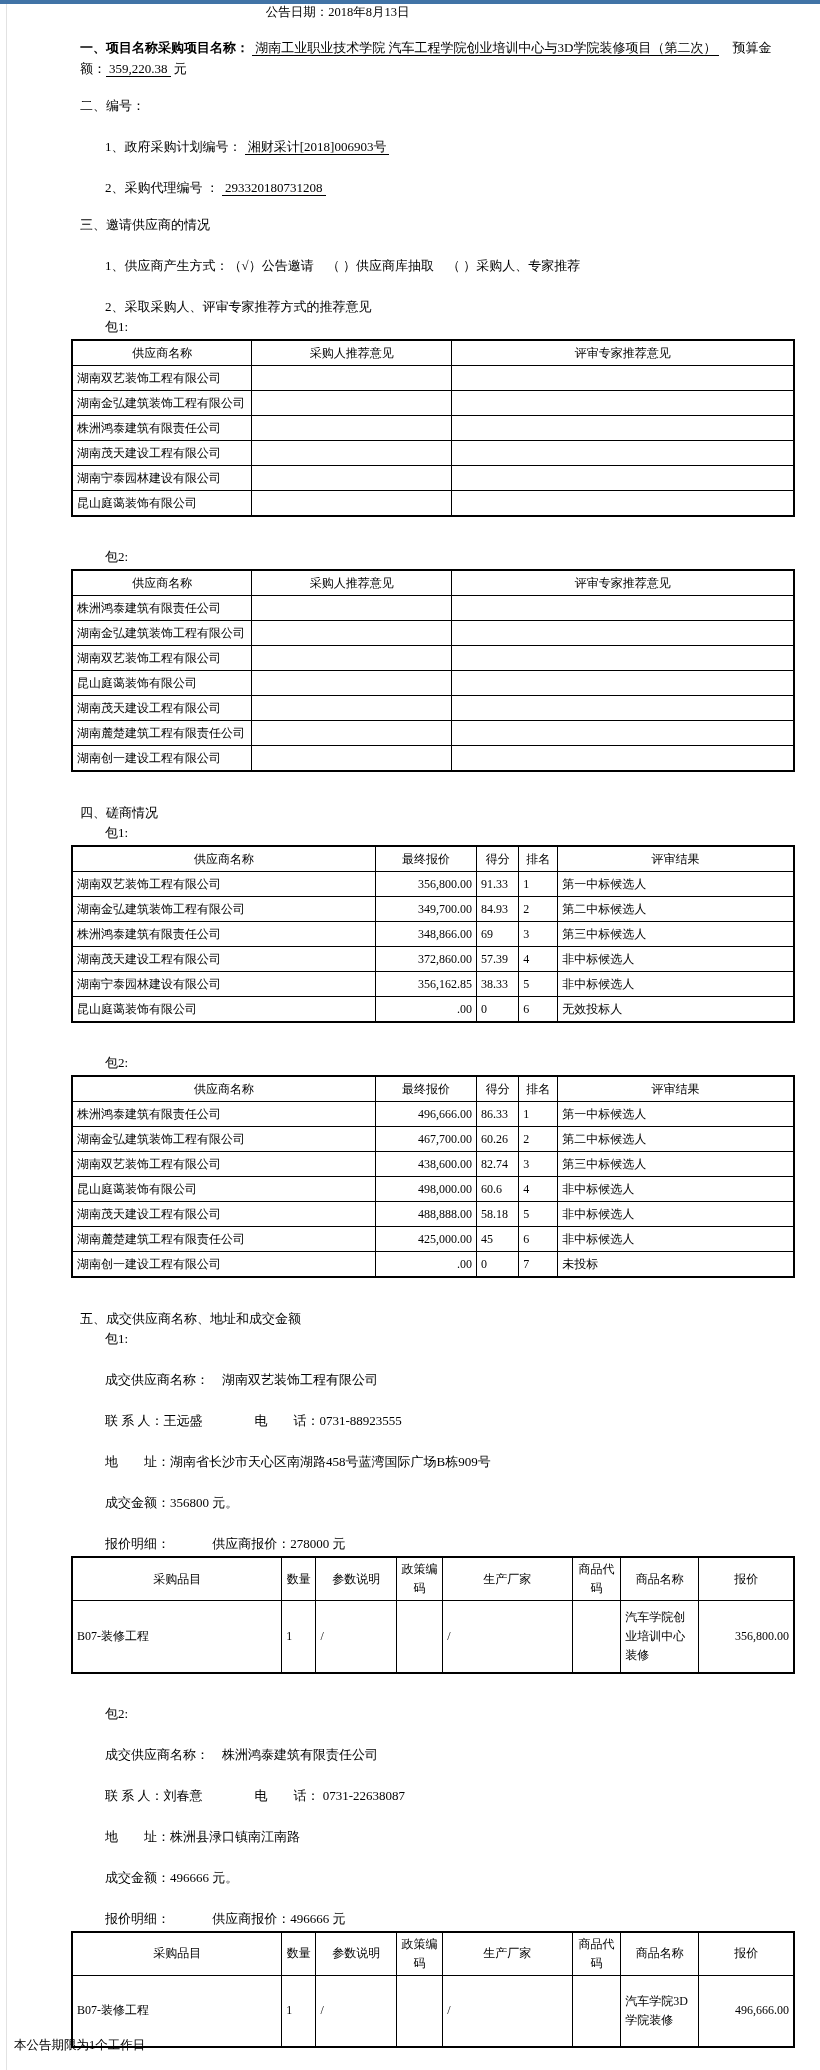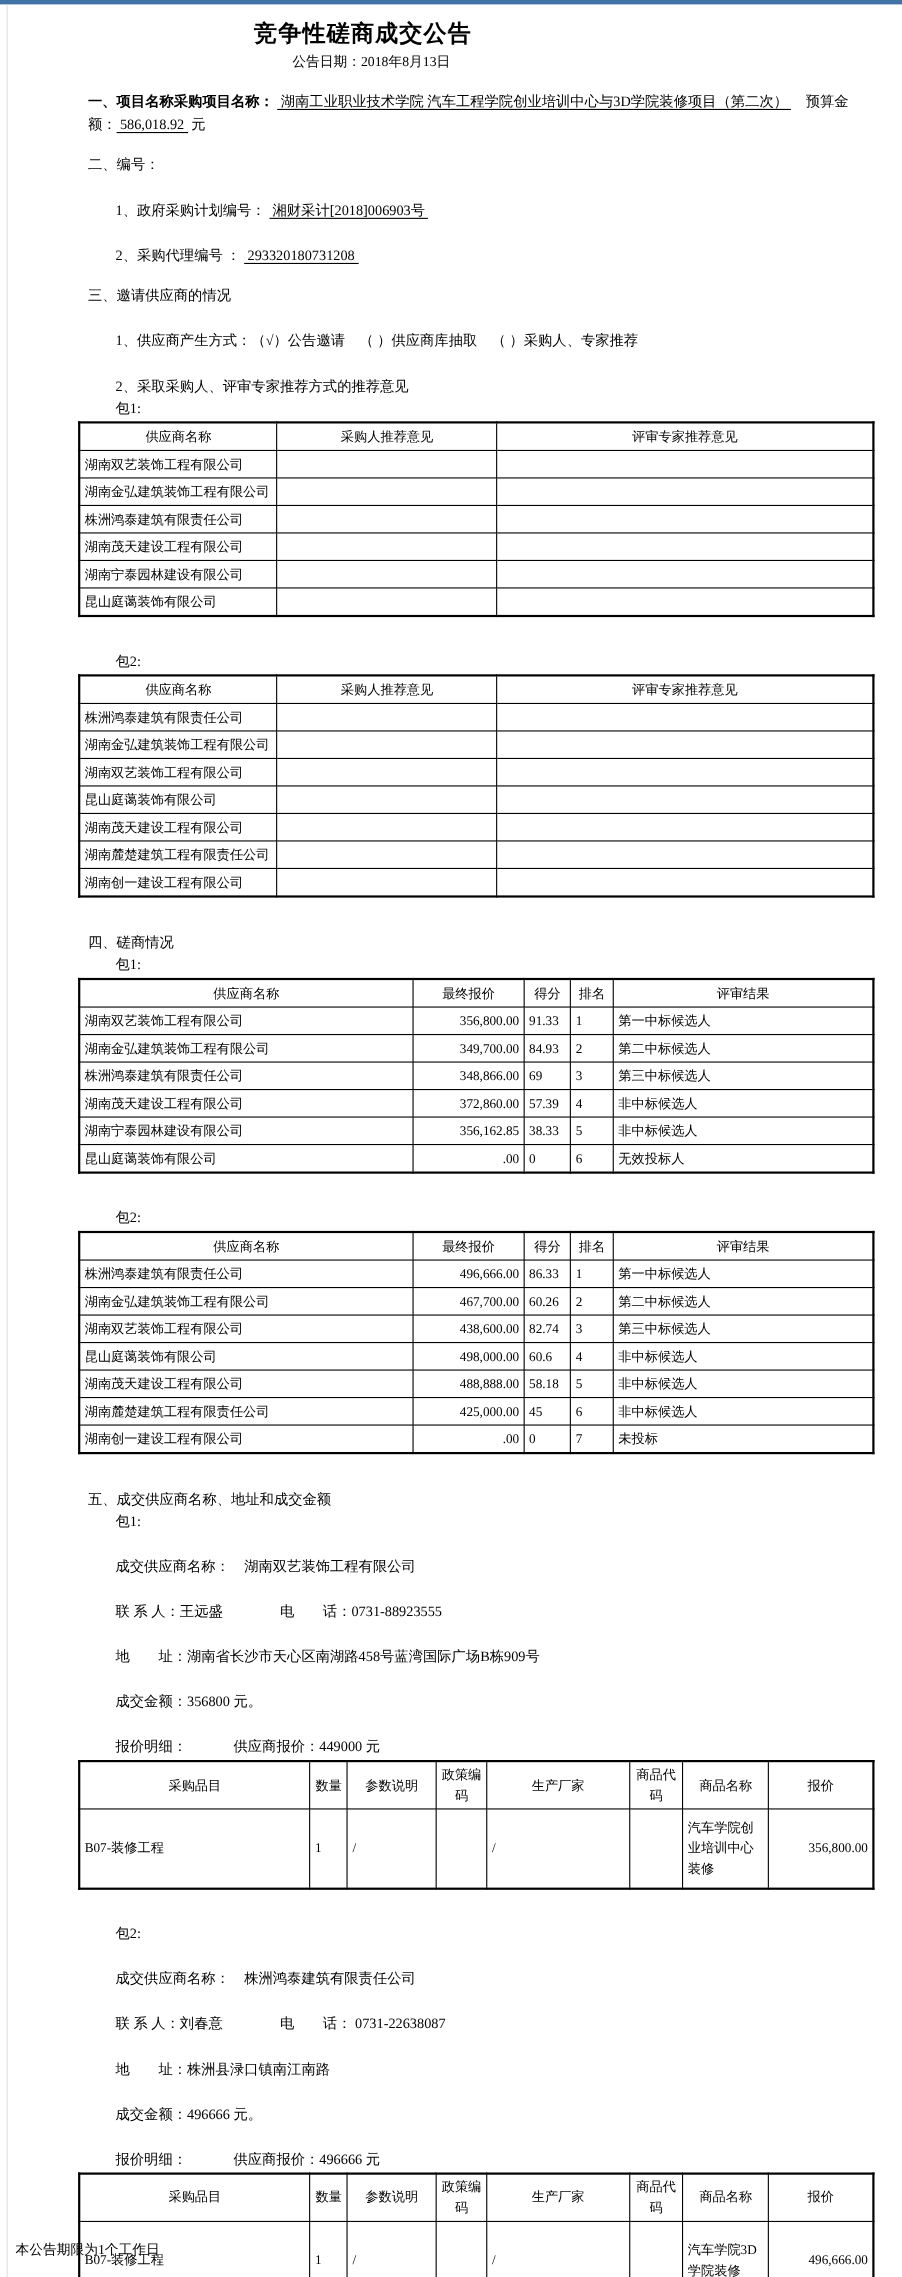"竞争性磋商成交公告" div.title { html: <div>竞争性磋商成交公告</div> -> none }
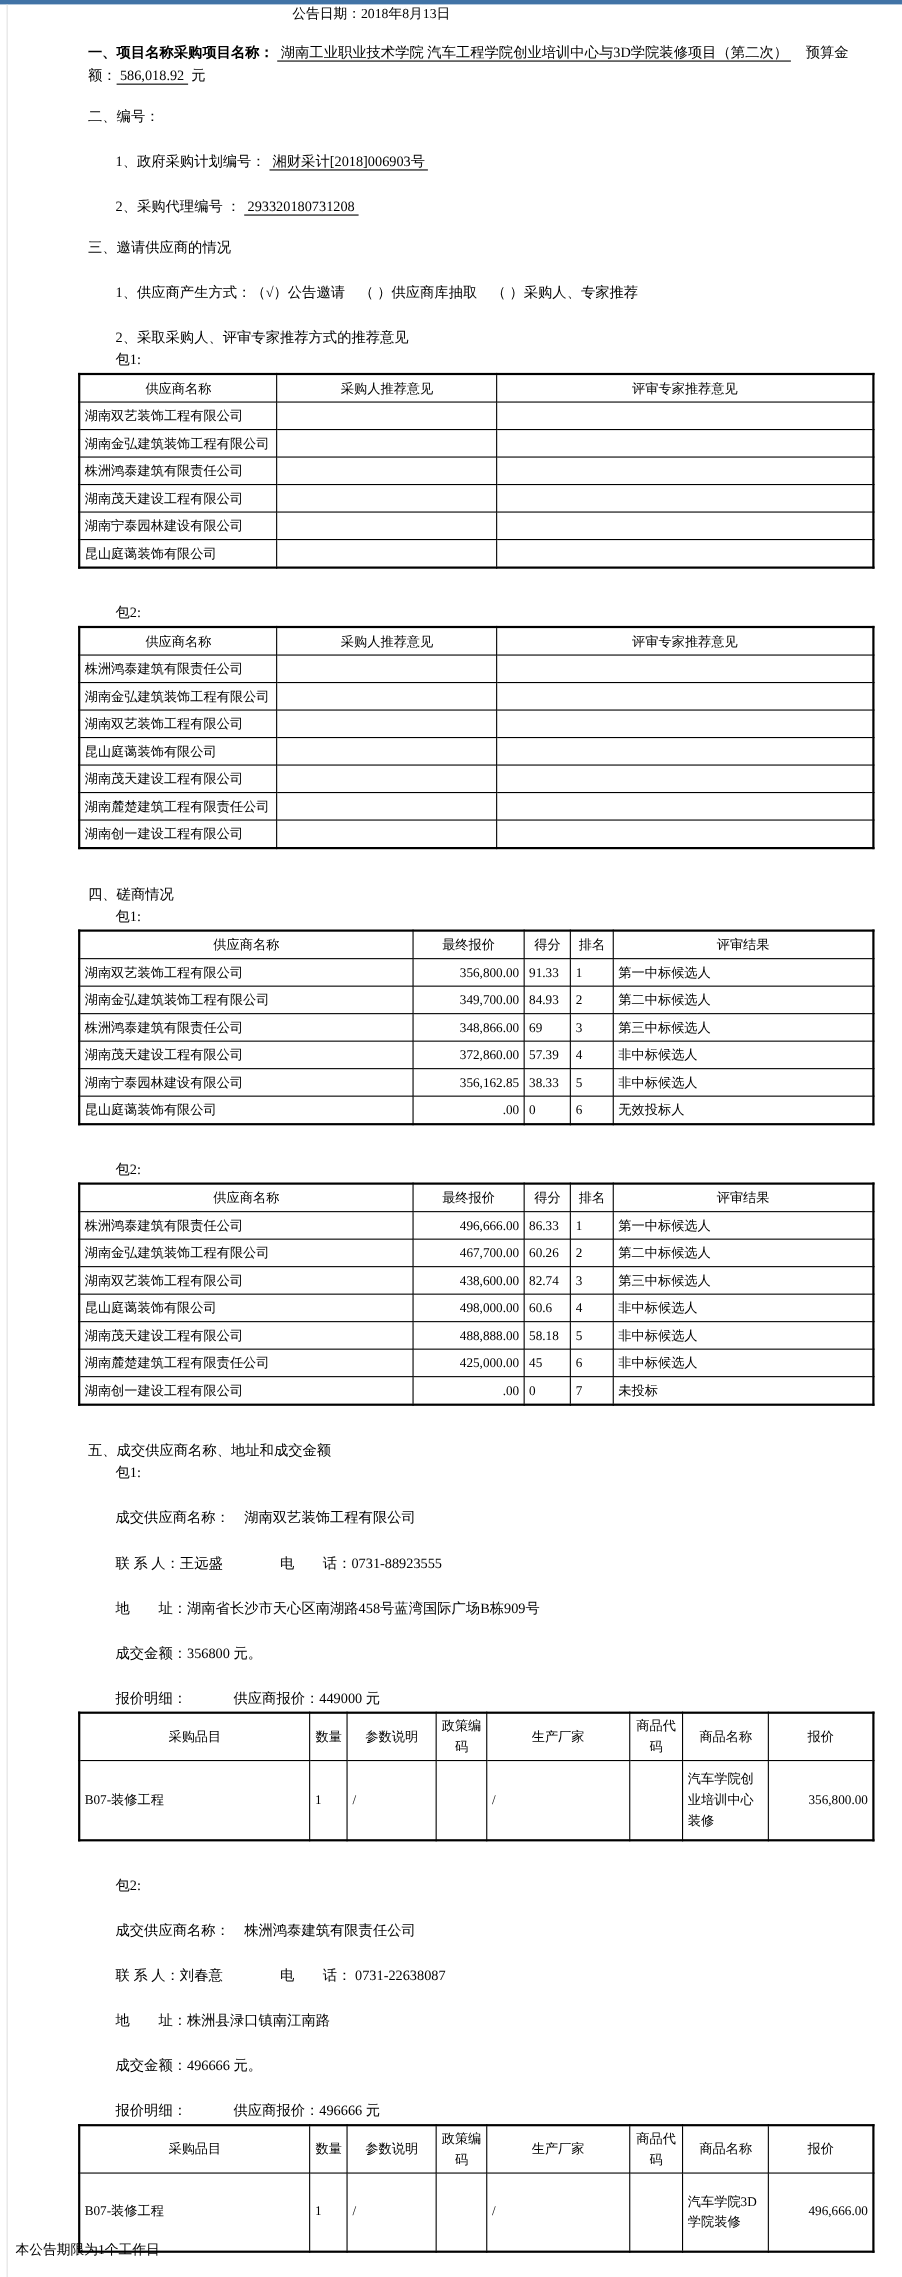"586,018.92" span.u { text: 586,018.92 -> 359,220.38 }
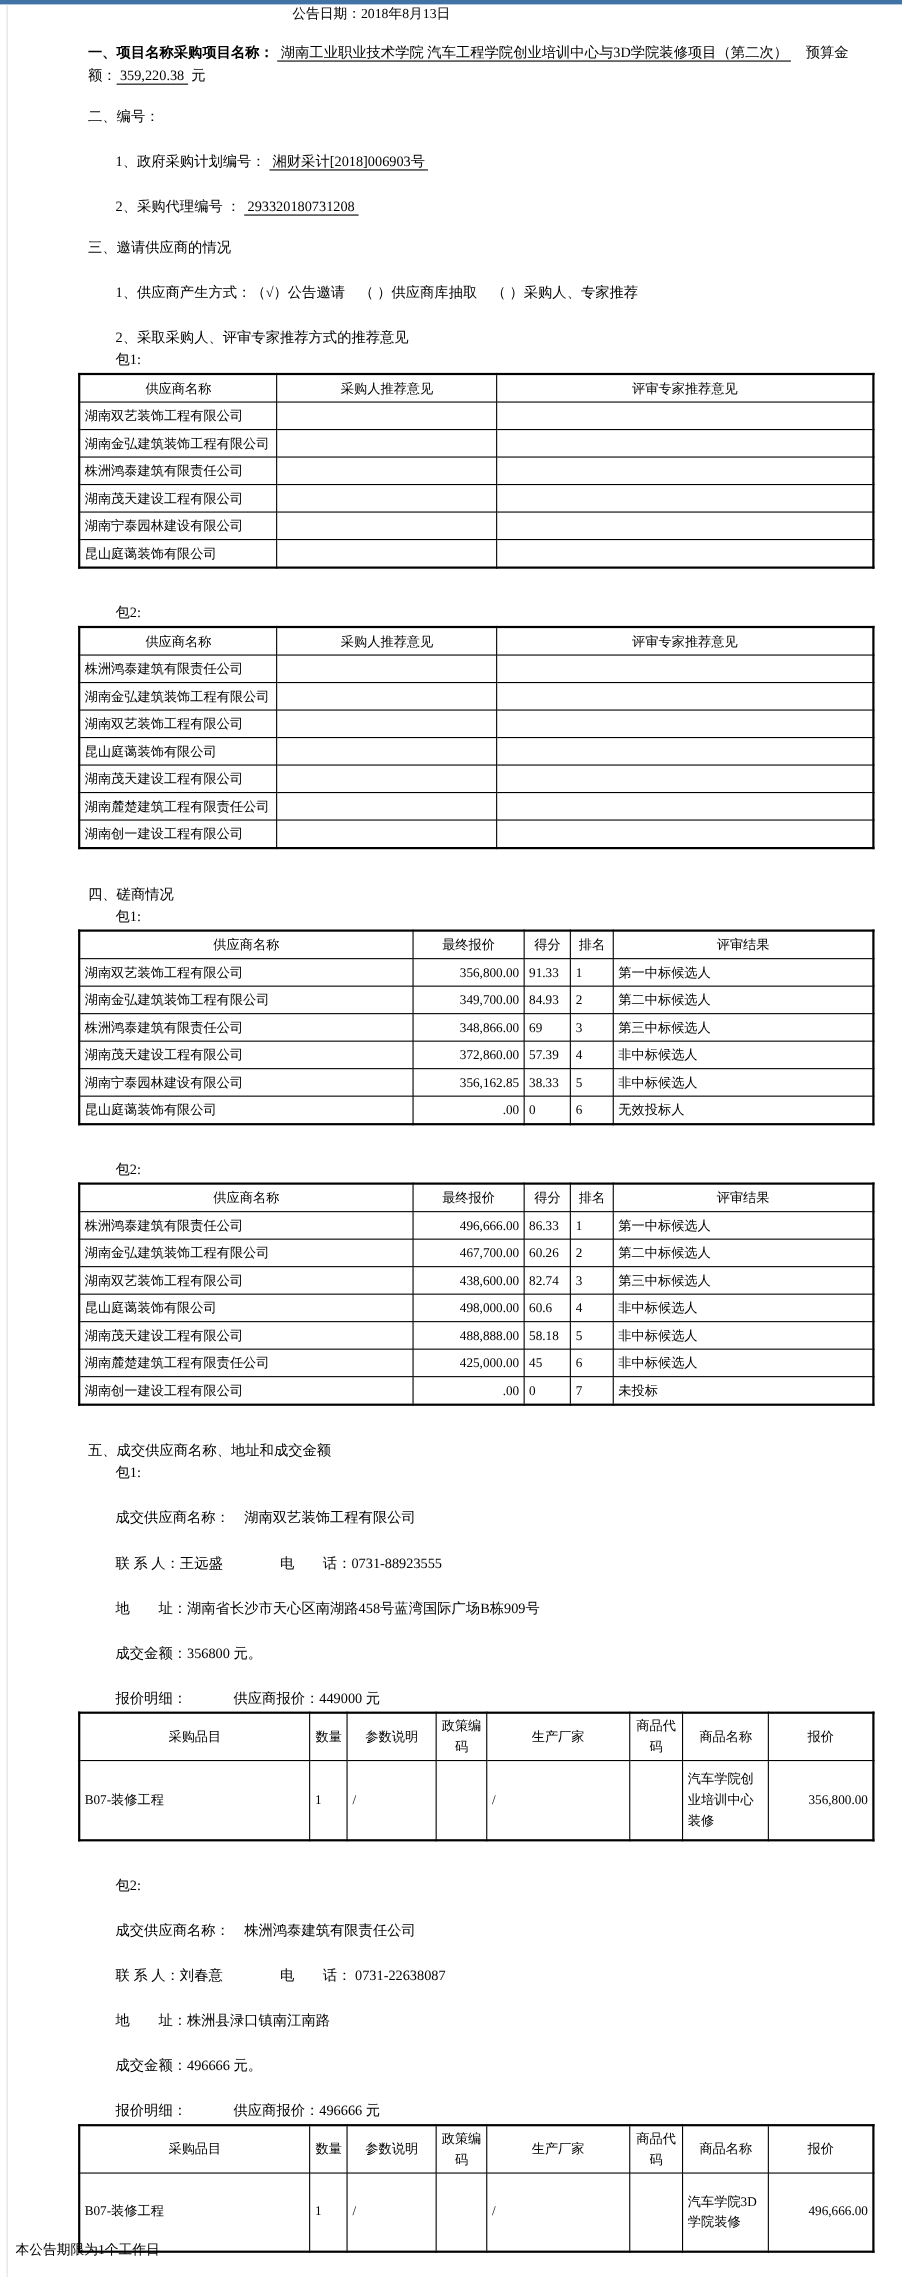"供应商报价：449000 元" span { text: 449000 -> 278000 }
